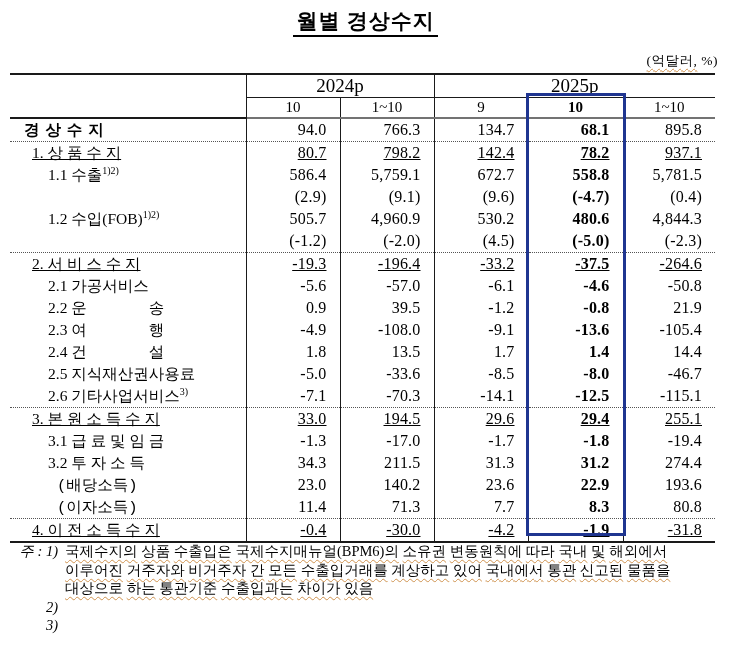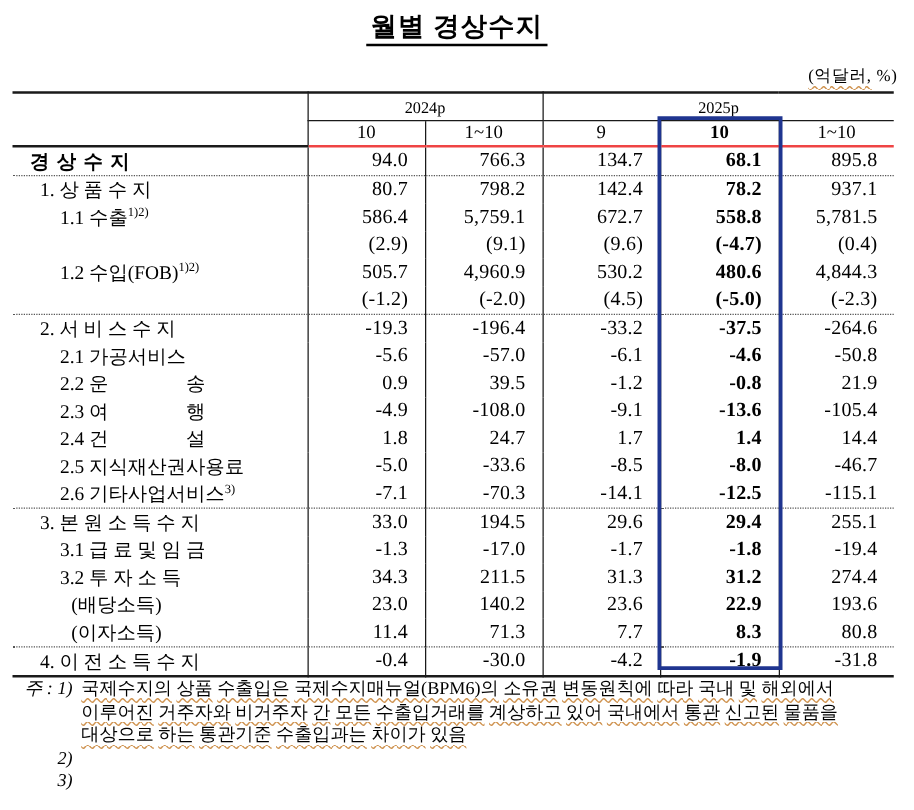"2024p" .h1 th { font-size: 13px -> 19px }
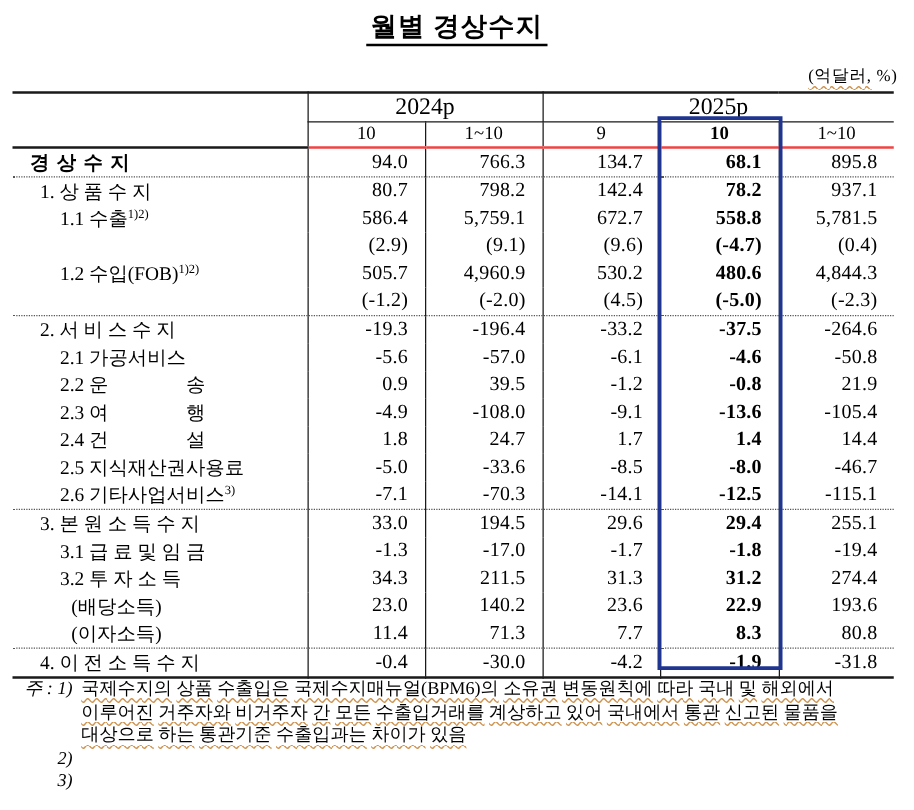"10" .h2 th { border-bottom: 2px solid #ef4444 -> 2px solid #737373 }
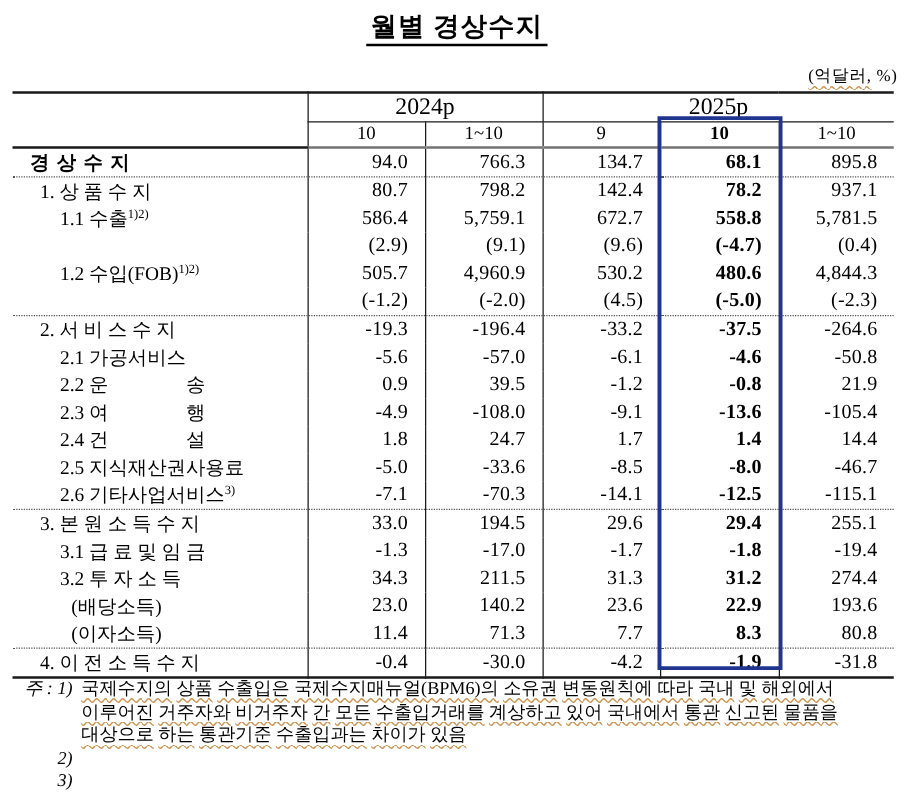"1. 상 품 수 지" tr.sep td { text-decoration: none -> underline }
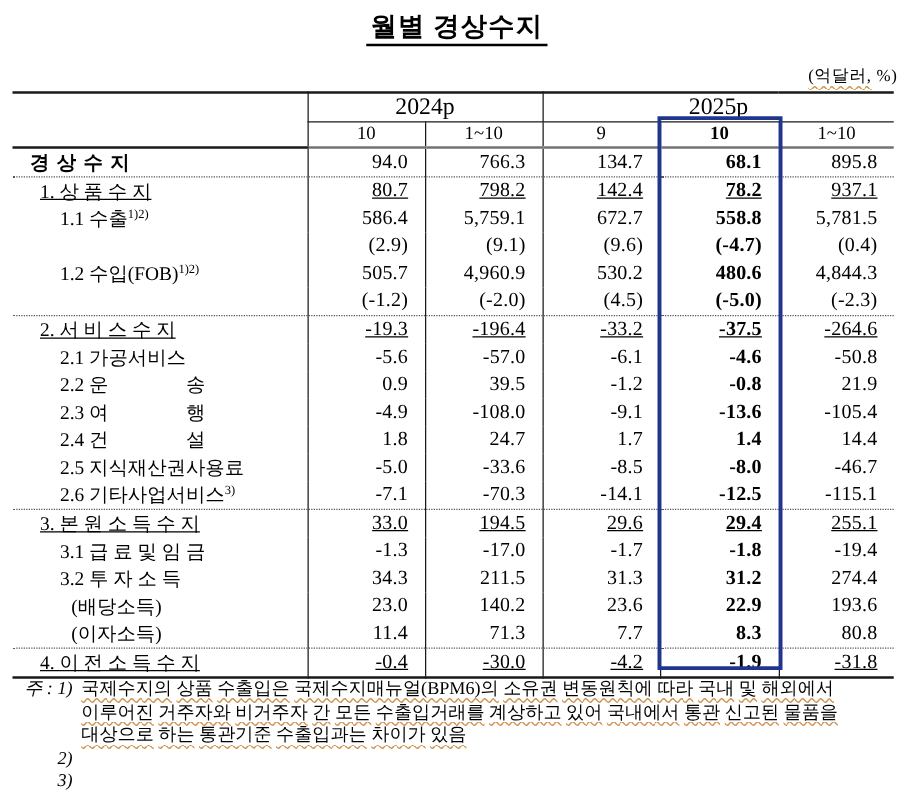"24.7" td.num { text: 24.7 -> 13.5 }
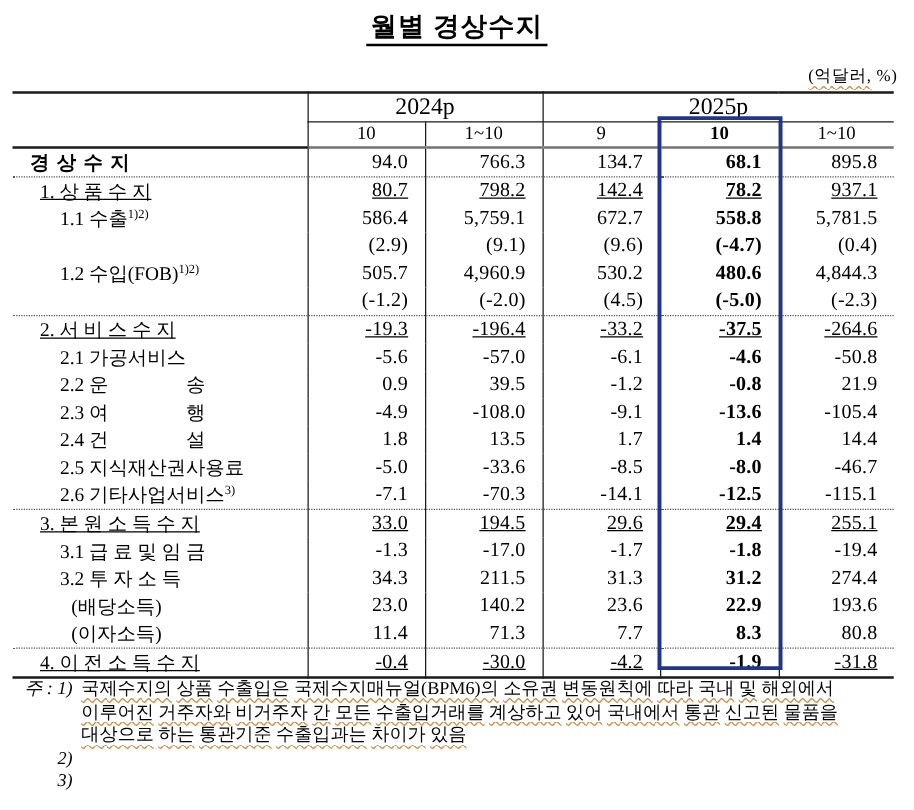"(배당소득)" .i3 { font-family: none -> Liberation Mono, monospace }
